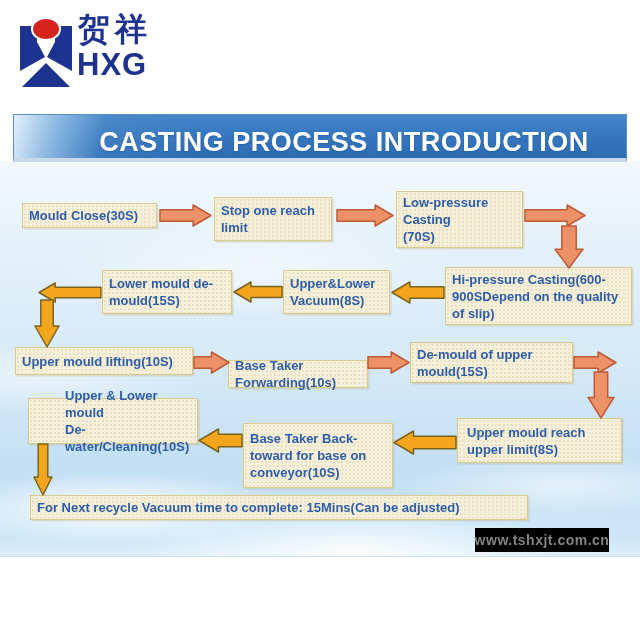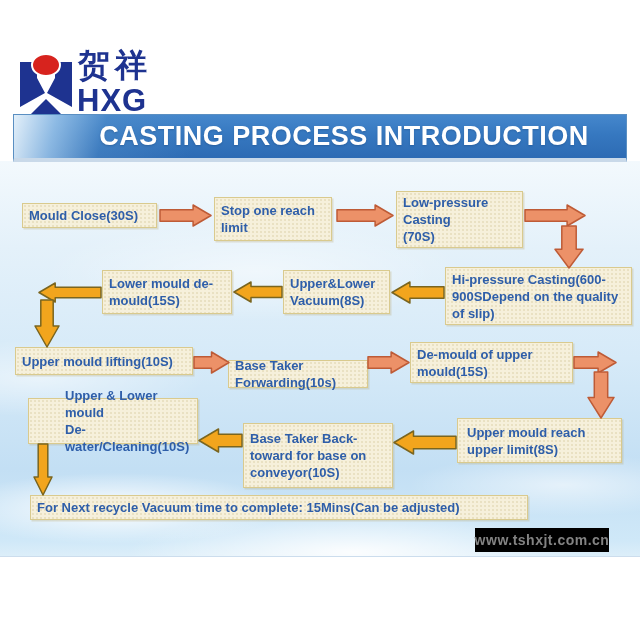"贺祥" .logo { margin-top: 36px -> none }
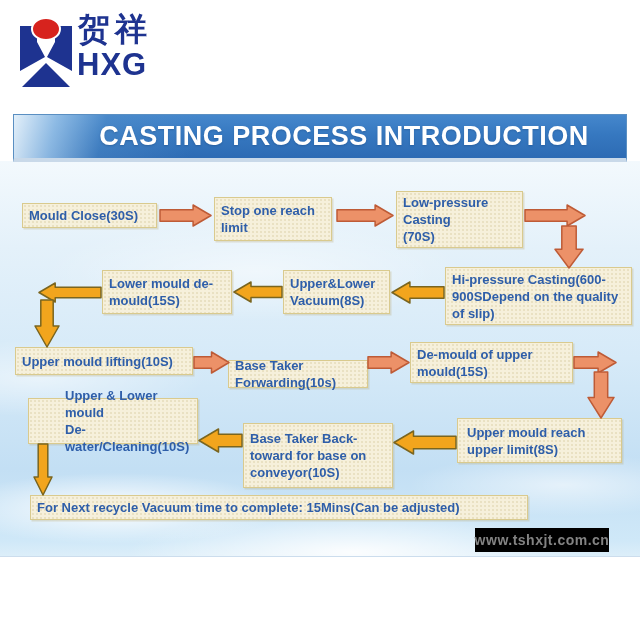"CASTING PROCESS INTRODUCTION" .banner { align-items: center -> flex-end }
